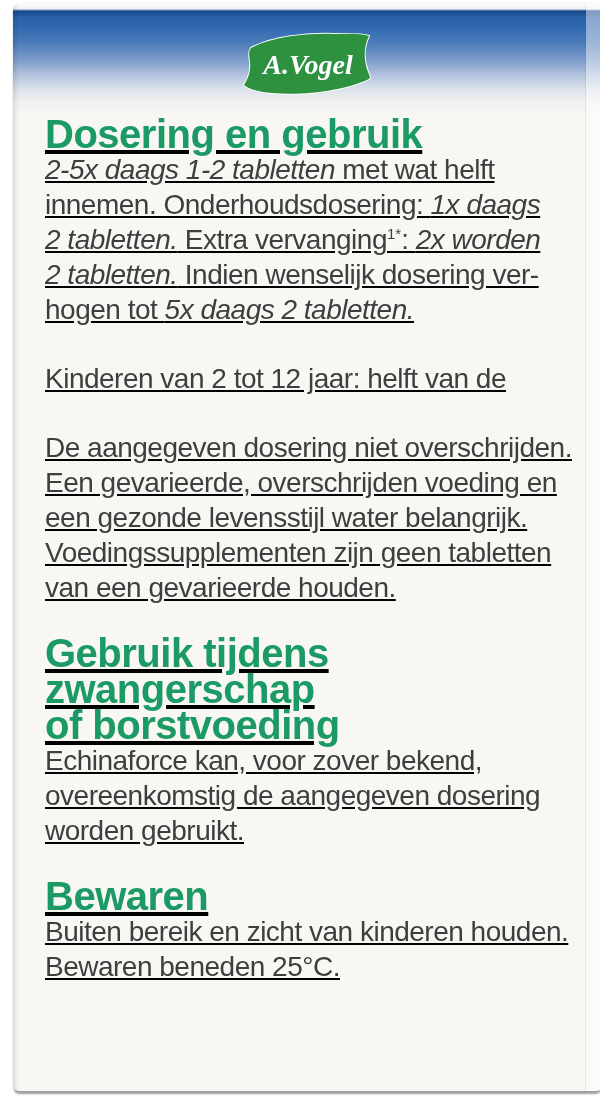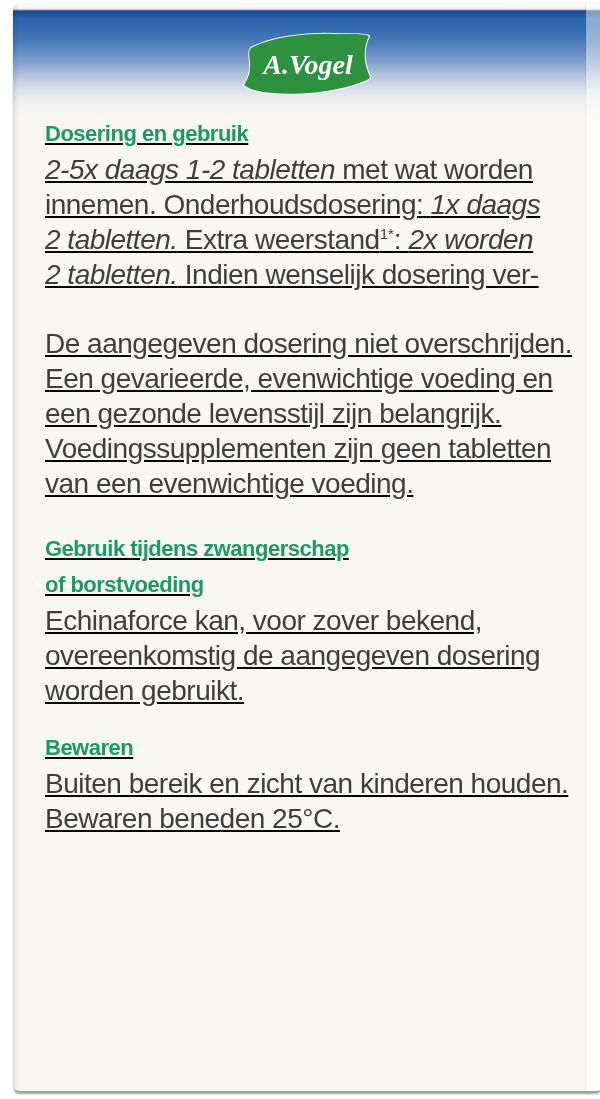"Dosering en gebruik" h2.heading { font-size: 22px -> 40px }
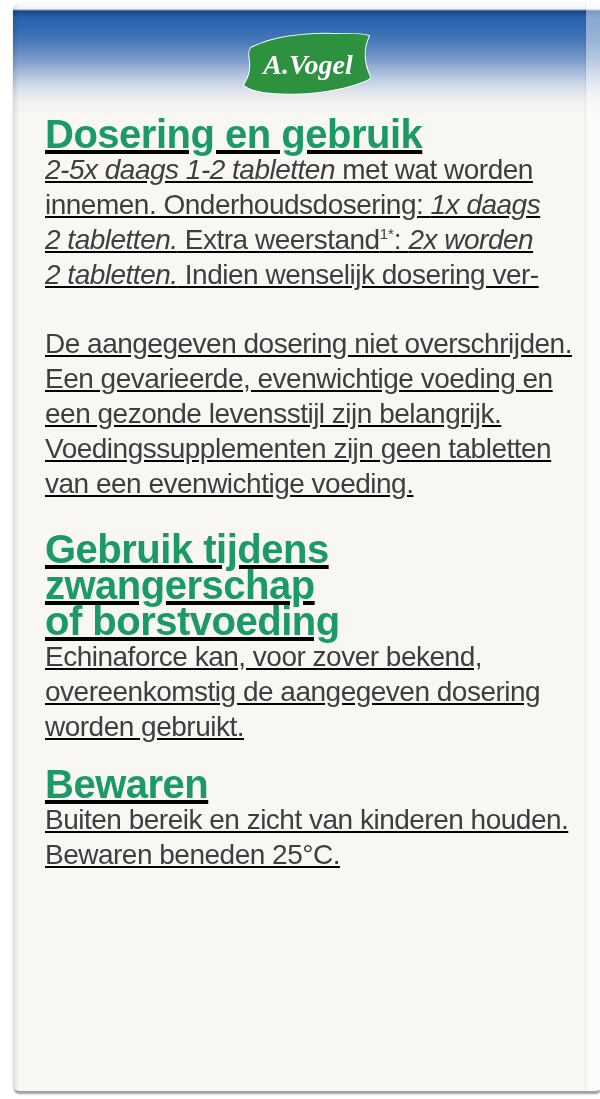"met wat worden" span.run { text: worden -> helft }
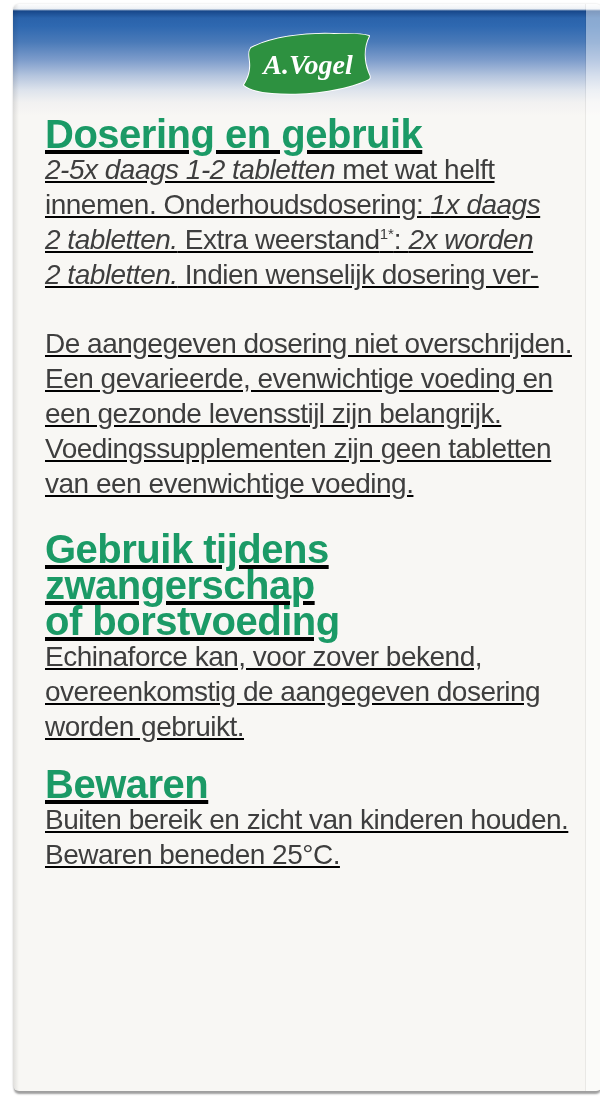"Extra weerstand" span.run { text: weerstand -> vervanging }
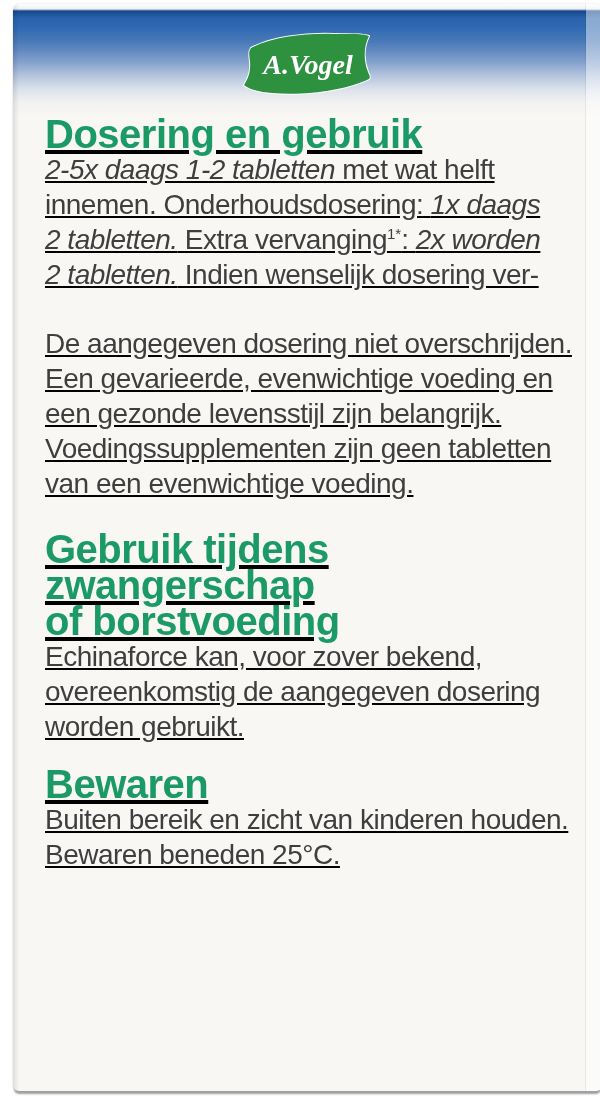"hogen tot 5x daags 2" div.line { html: none -> <div><span>hogen tot </span><span>5x daags 2 tabletten.</span></div> }
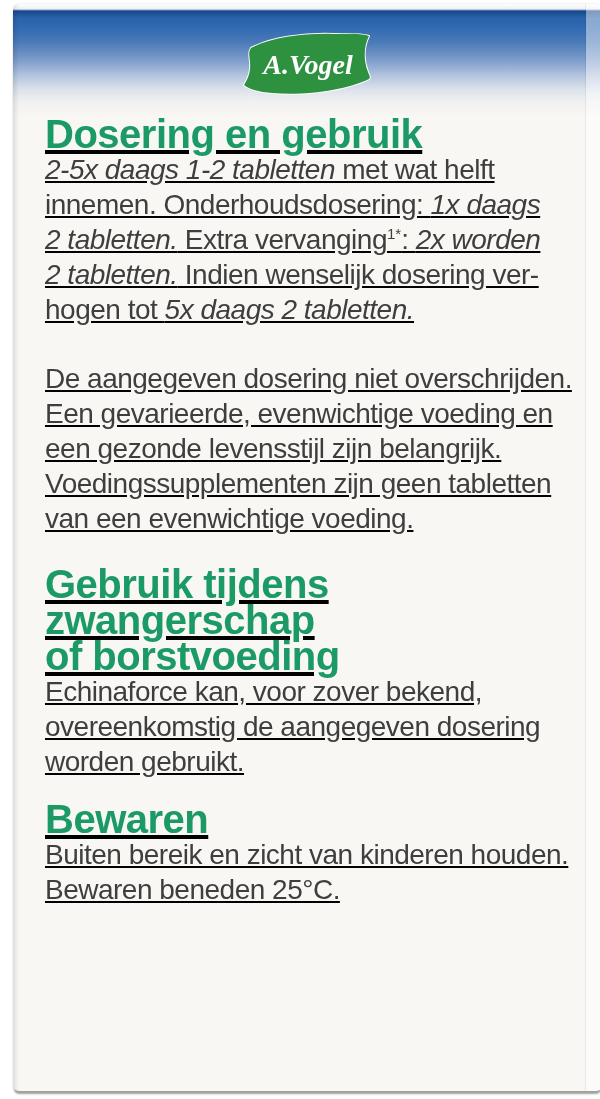"Kinderen van 2 tot 12" div.line { html: none -> <div><span>Kinderen van 2 tot 12 jaar: helft van de</span></div> }
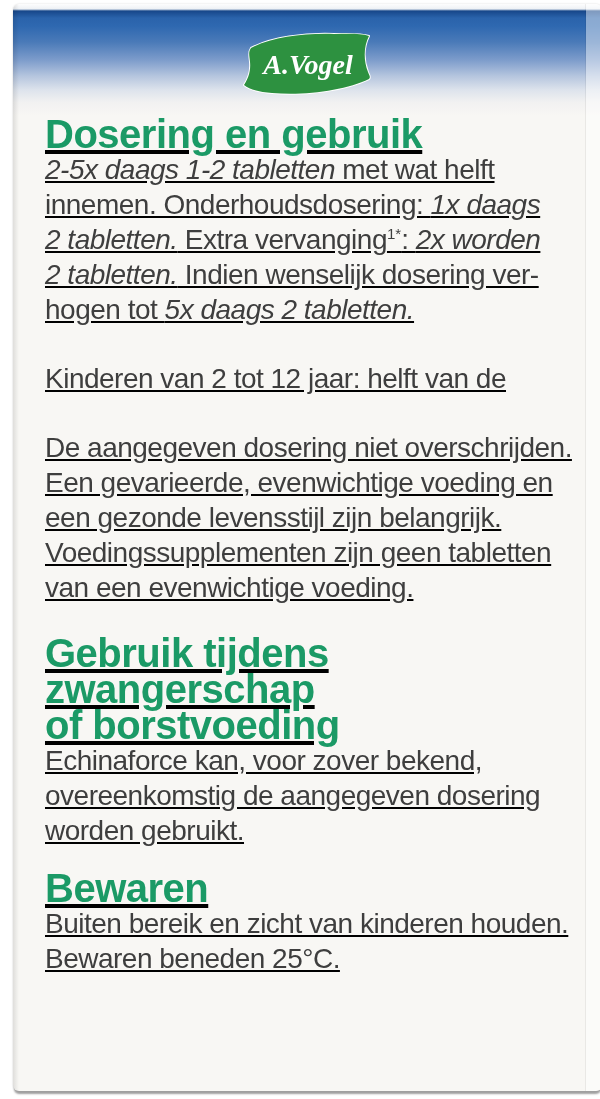"Een gevarieerde, evenwichtige voeding en" span.run { text: evenwichtige -> overschrijden }
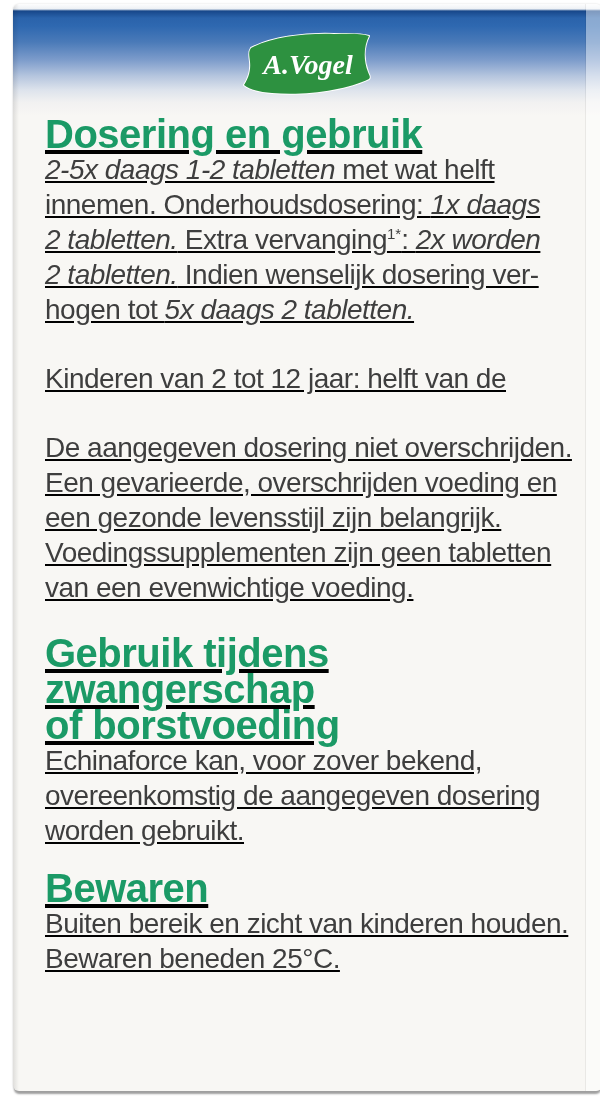"een gezonde levensstijl zijn belangrijk." span.run { text: zijn -> water }
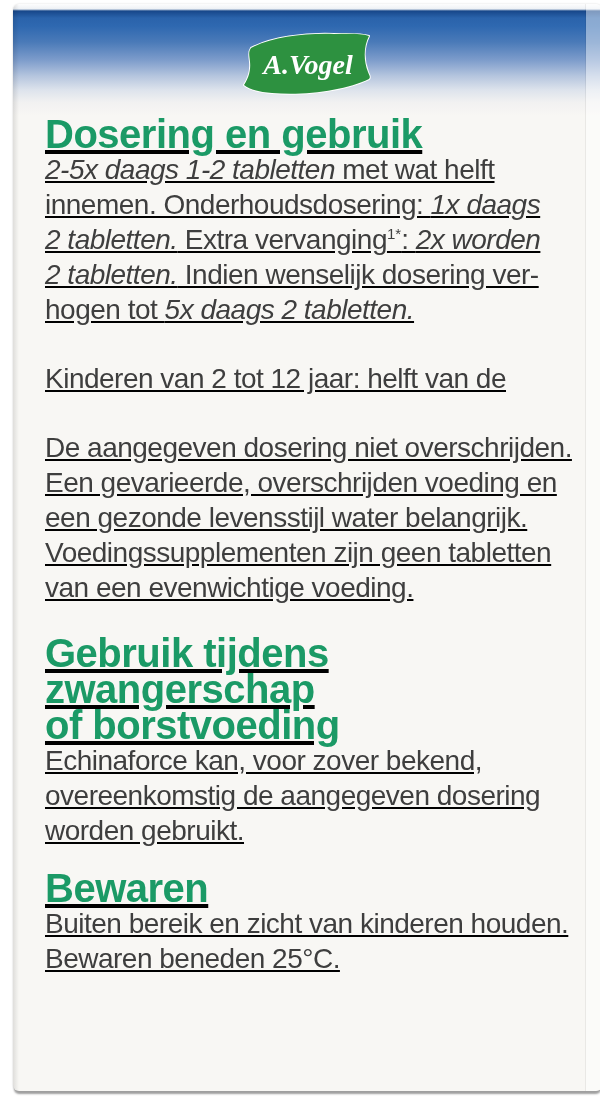"van een evenwichtige voeding." span.run { text: evenwichtige voeding -> gevarieerde houden }
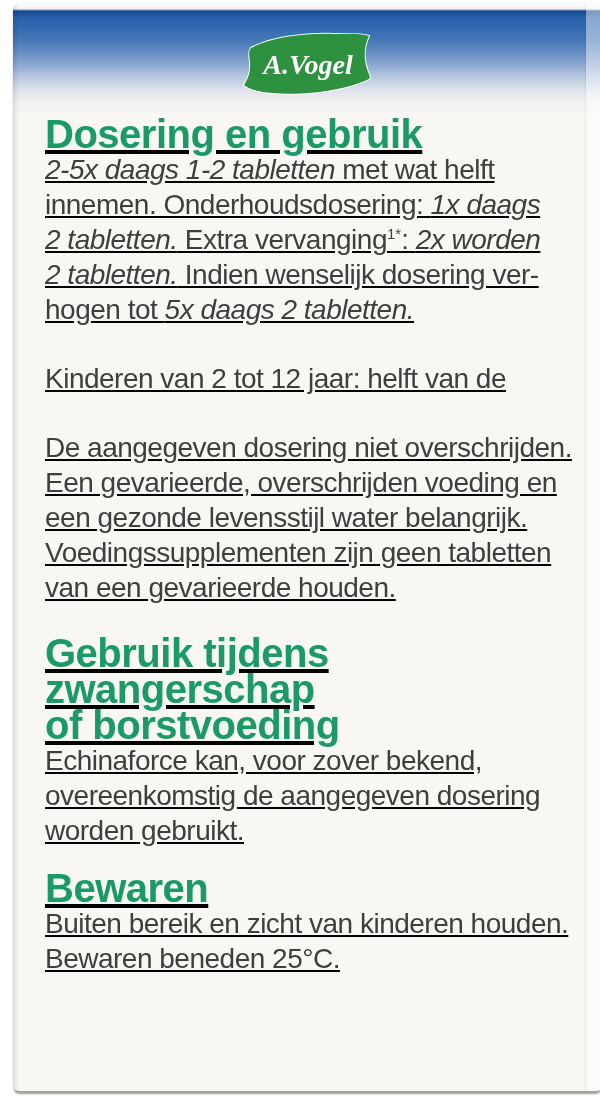"Bewaren" section.sec-3 { margin-top: 22px -> 30px }
